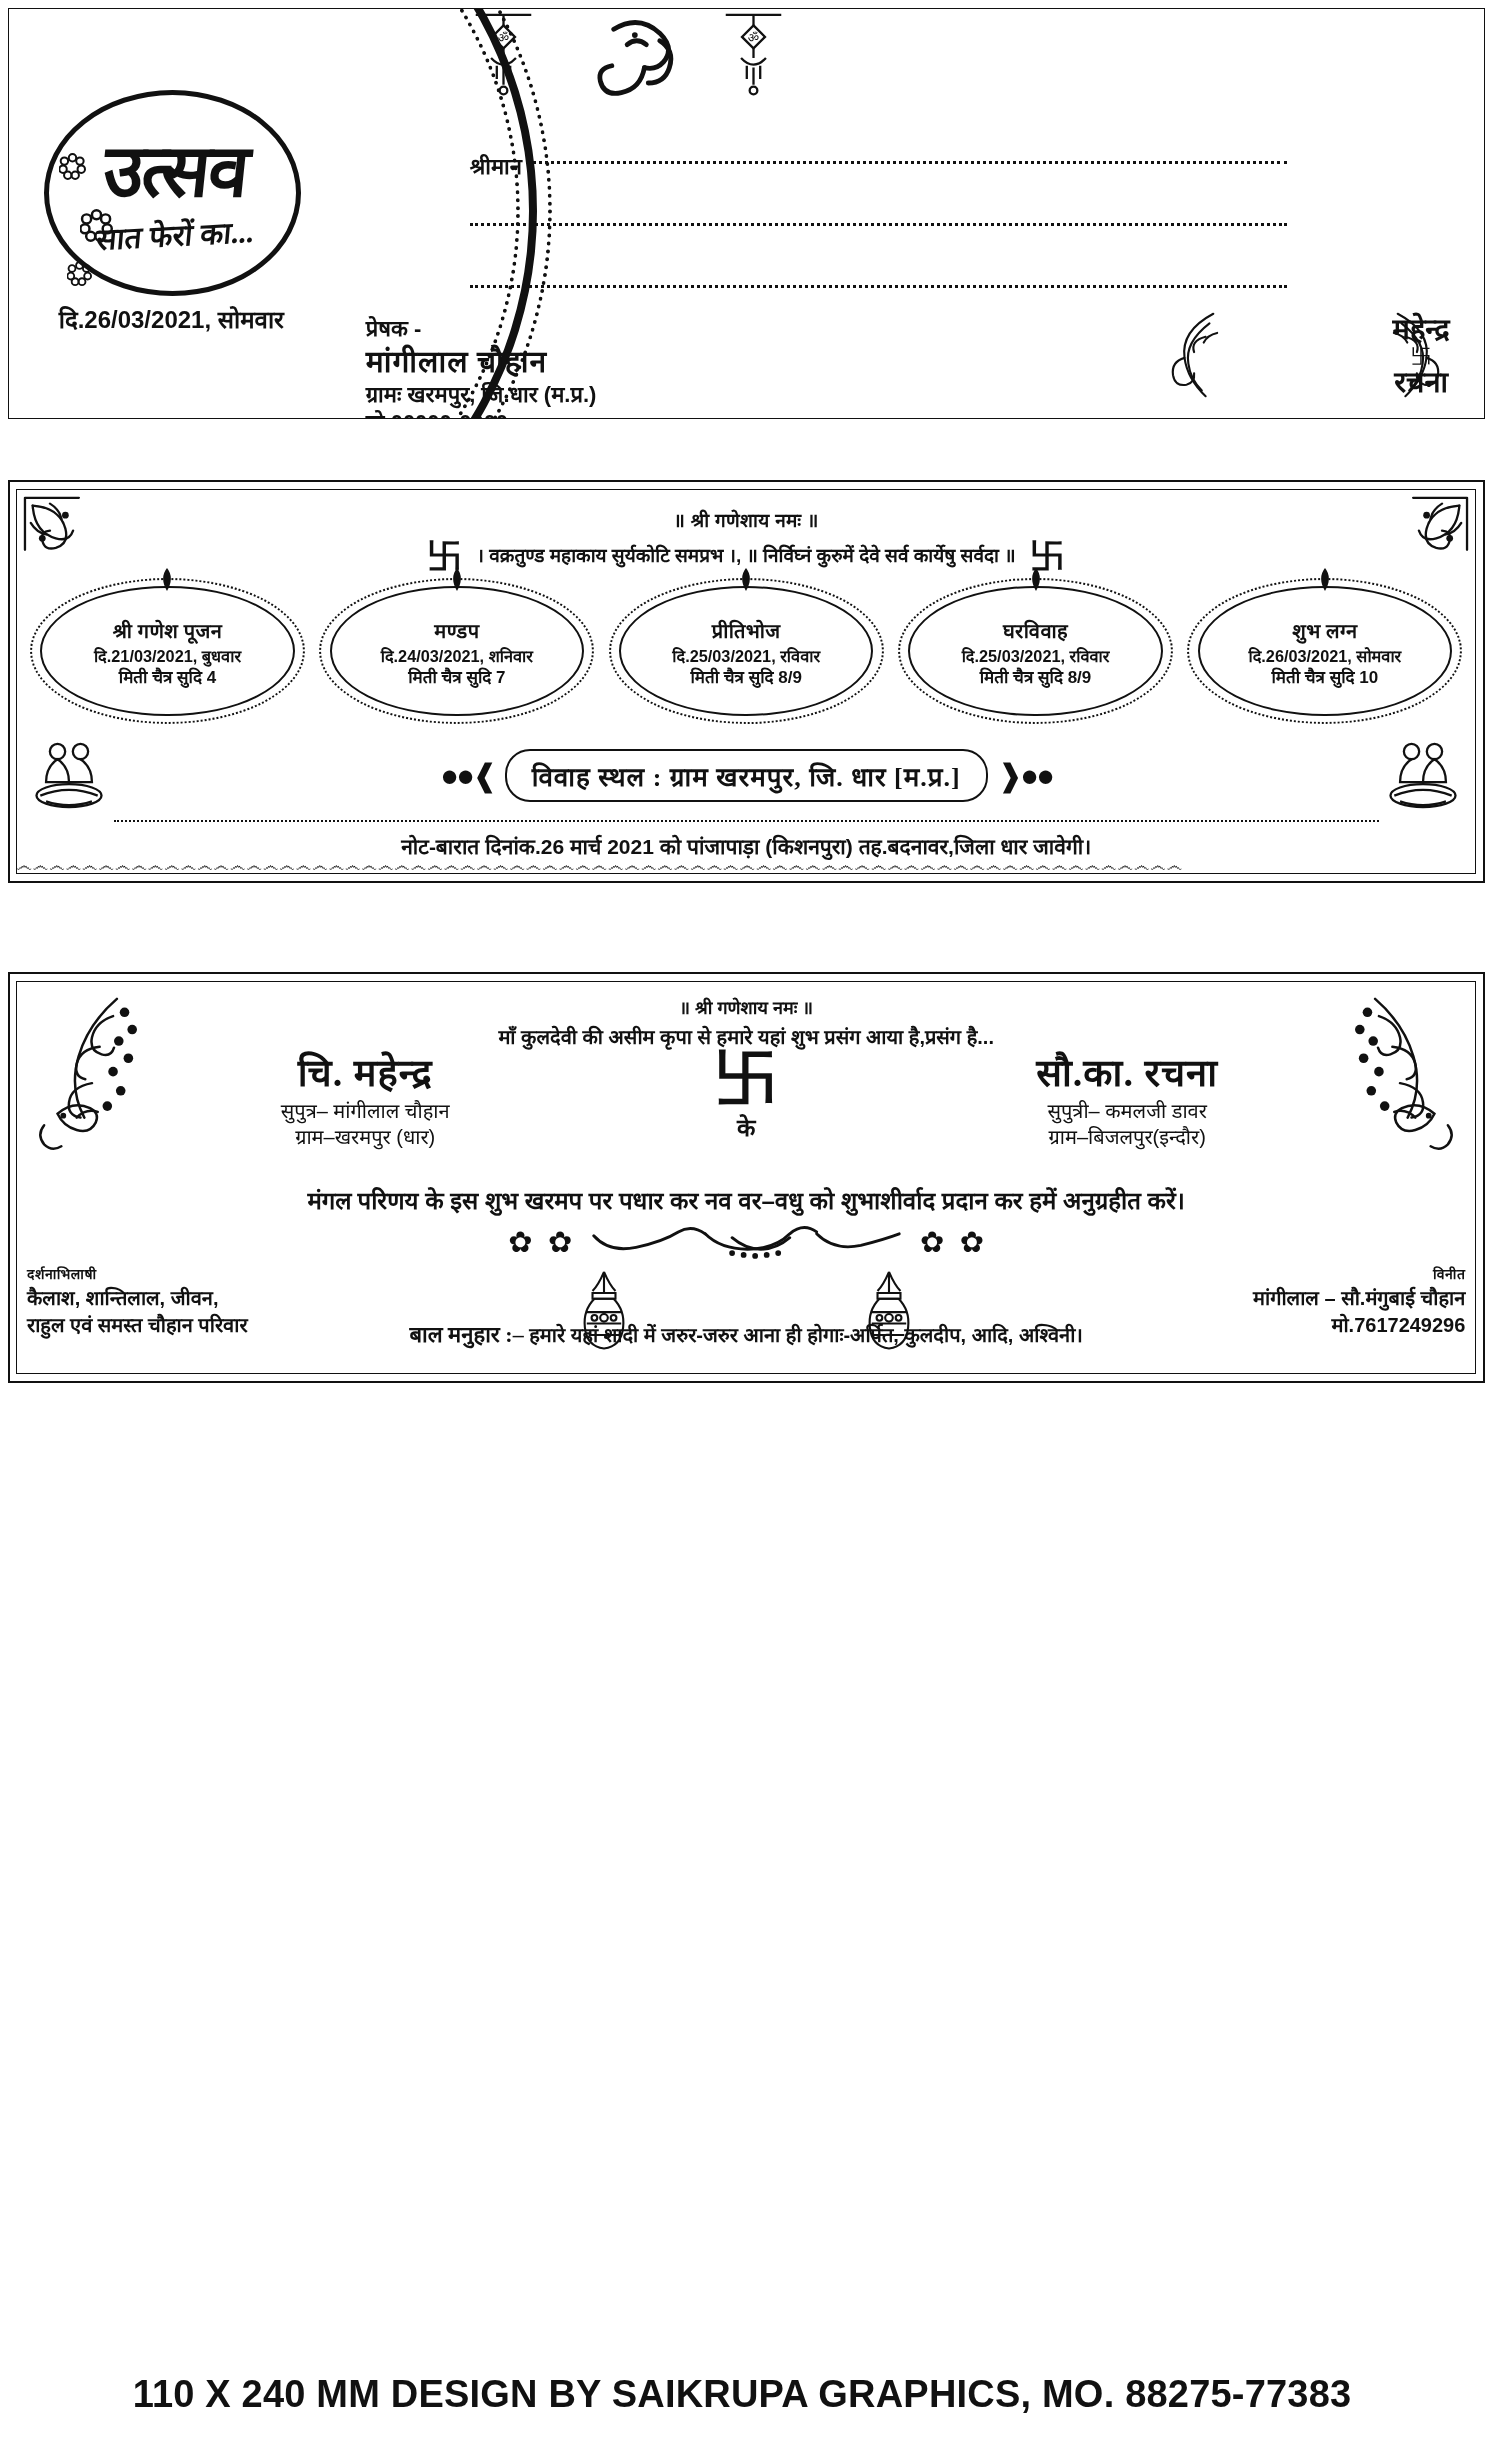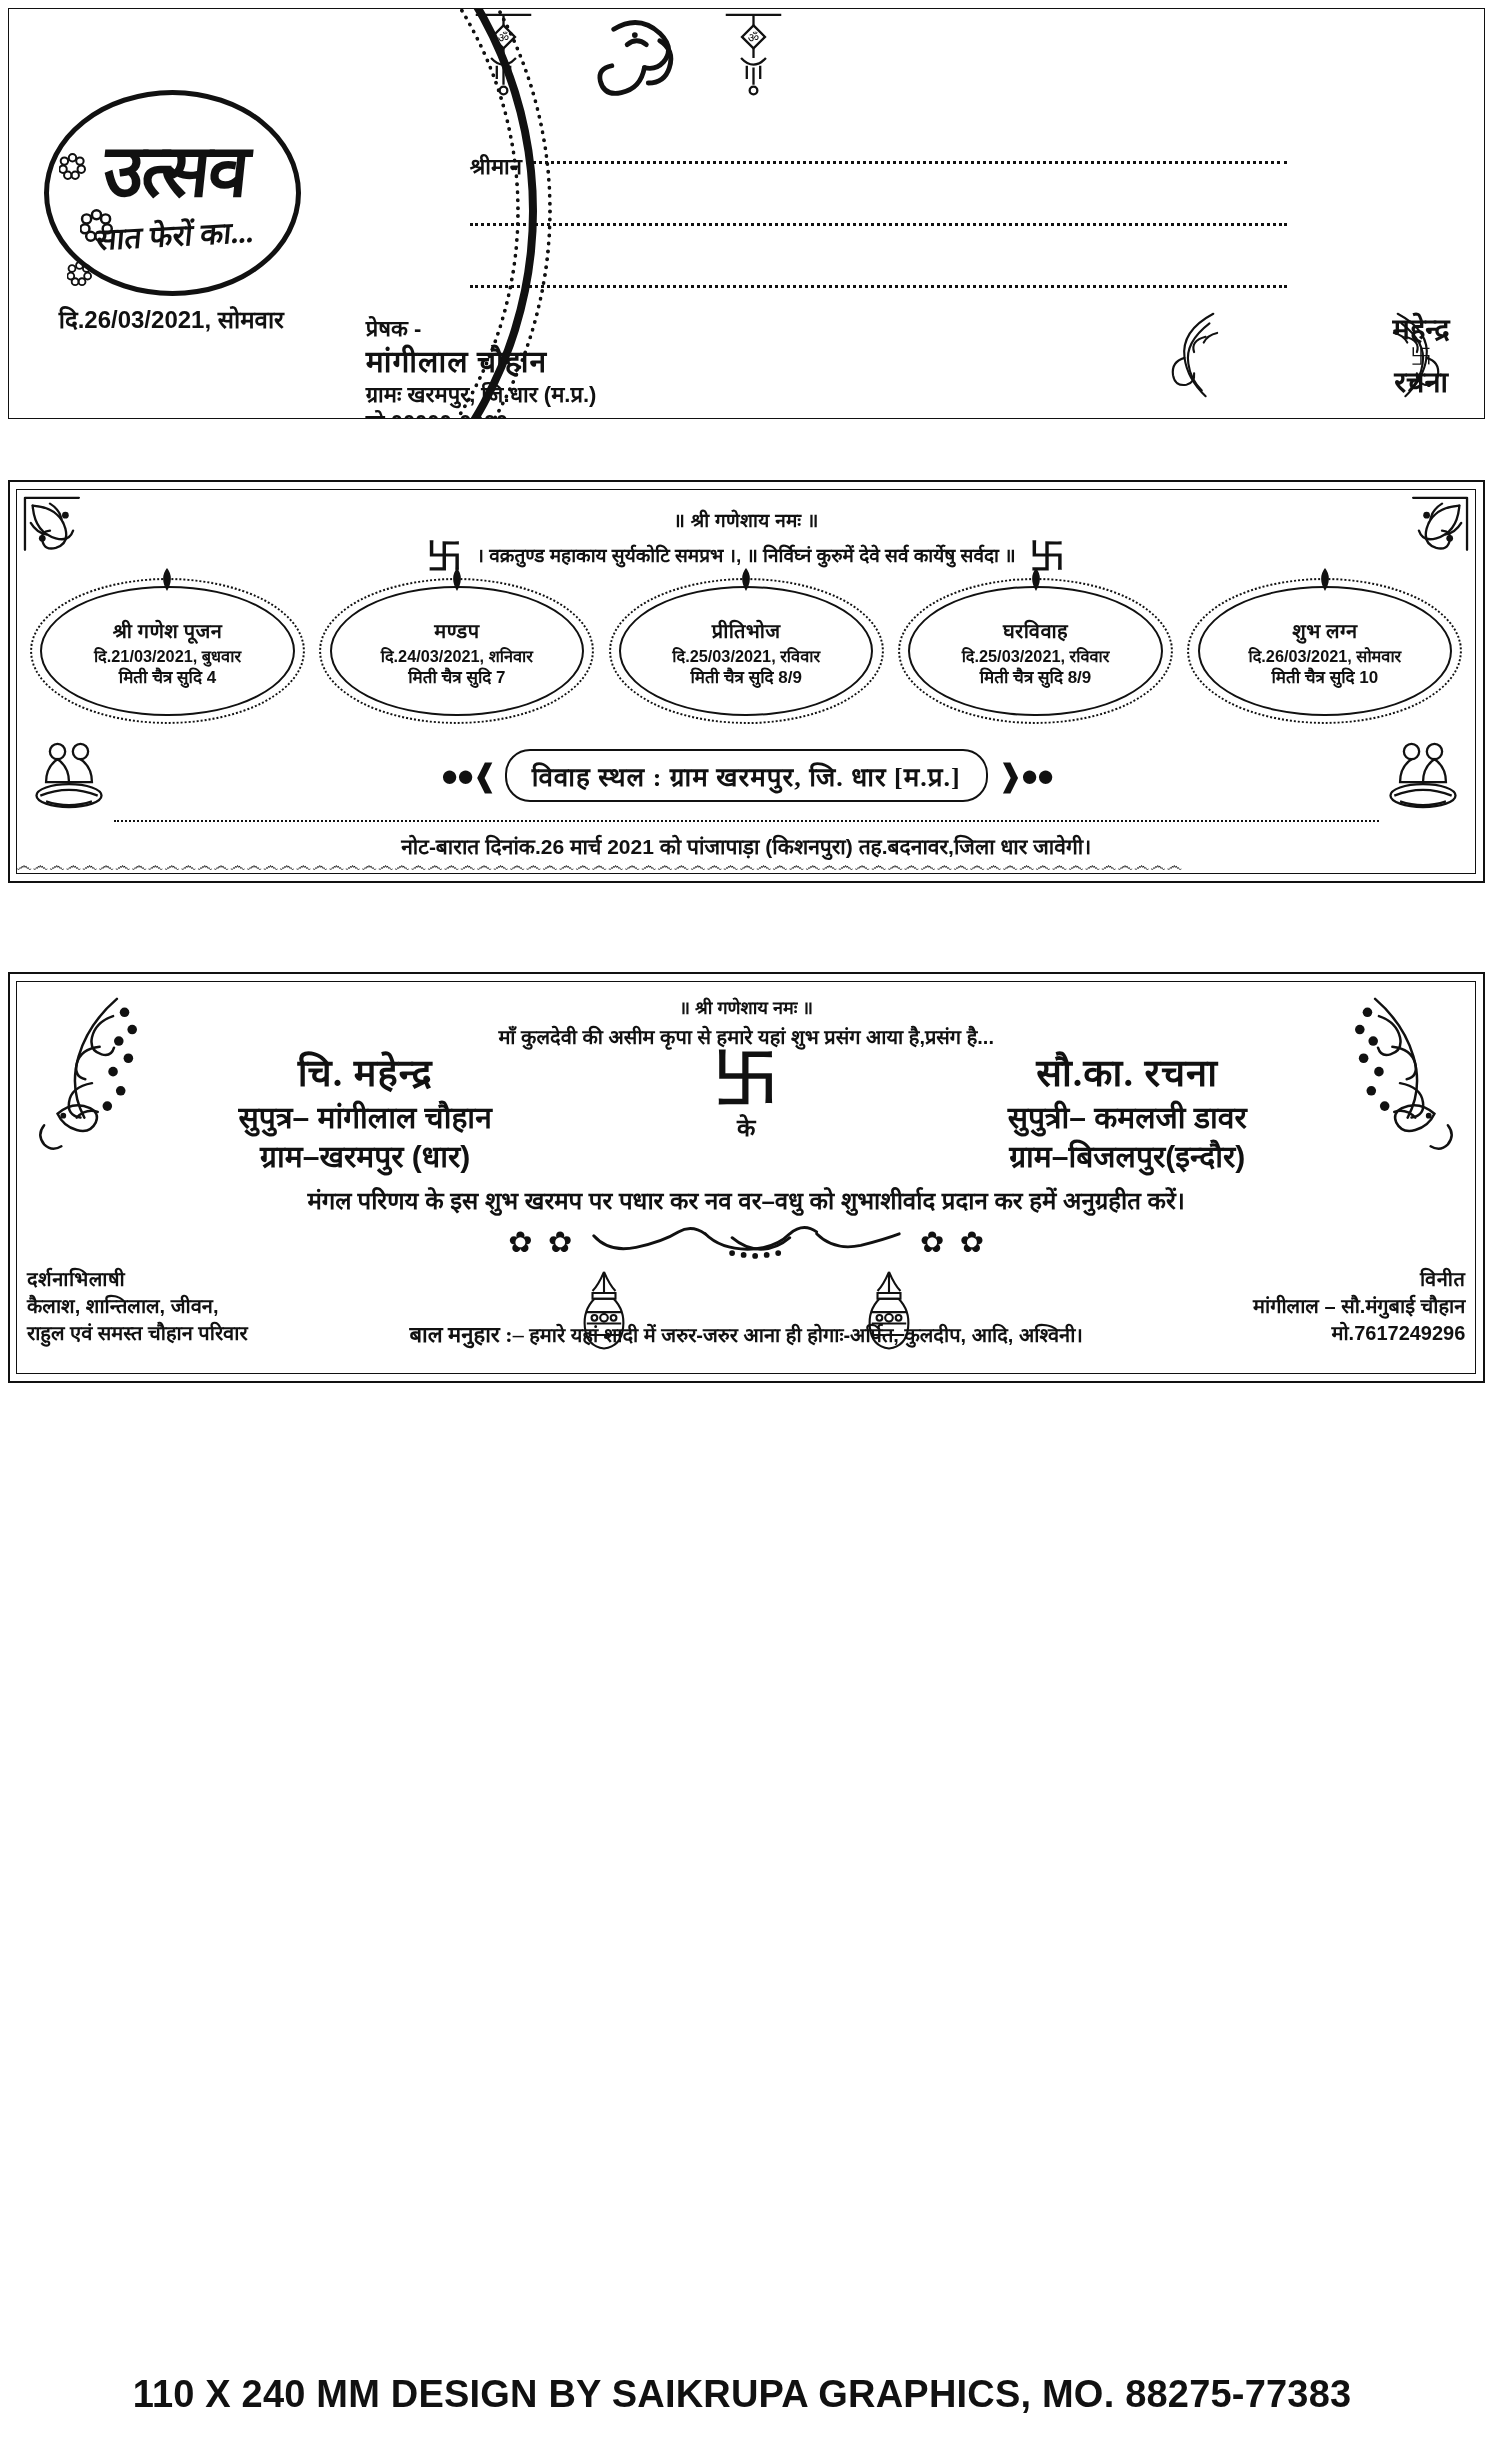"सुपुत्र– मांगीलाल चौहान" .pair-rel { font-size: 30px -> 20px; font-weight: 700 -> 400 }
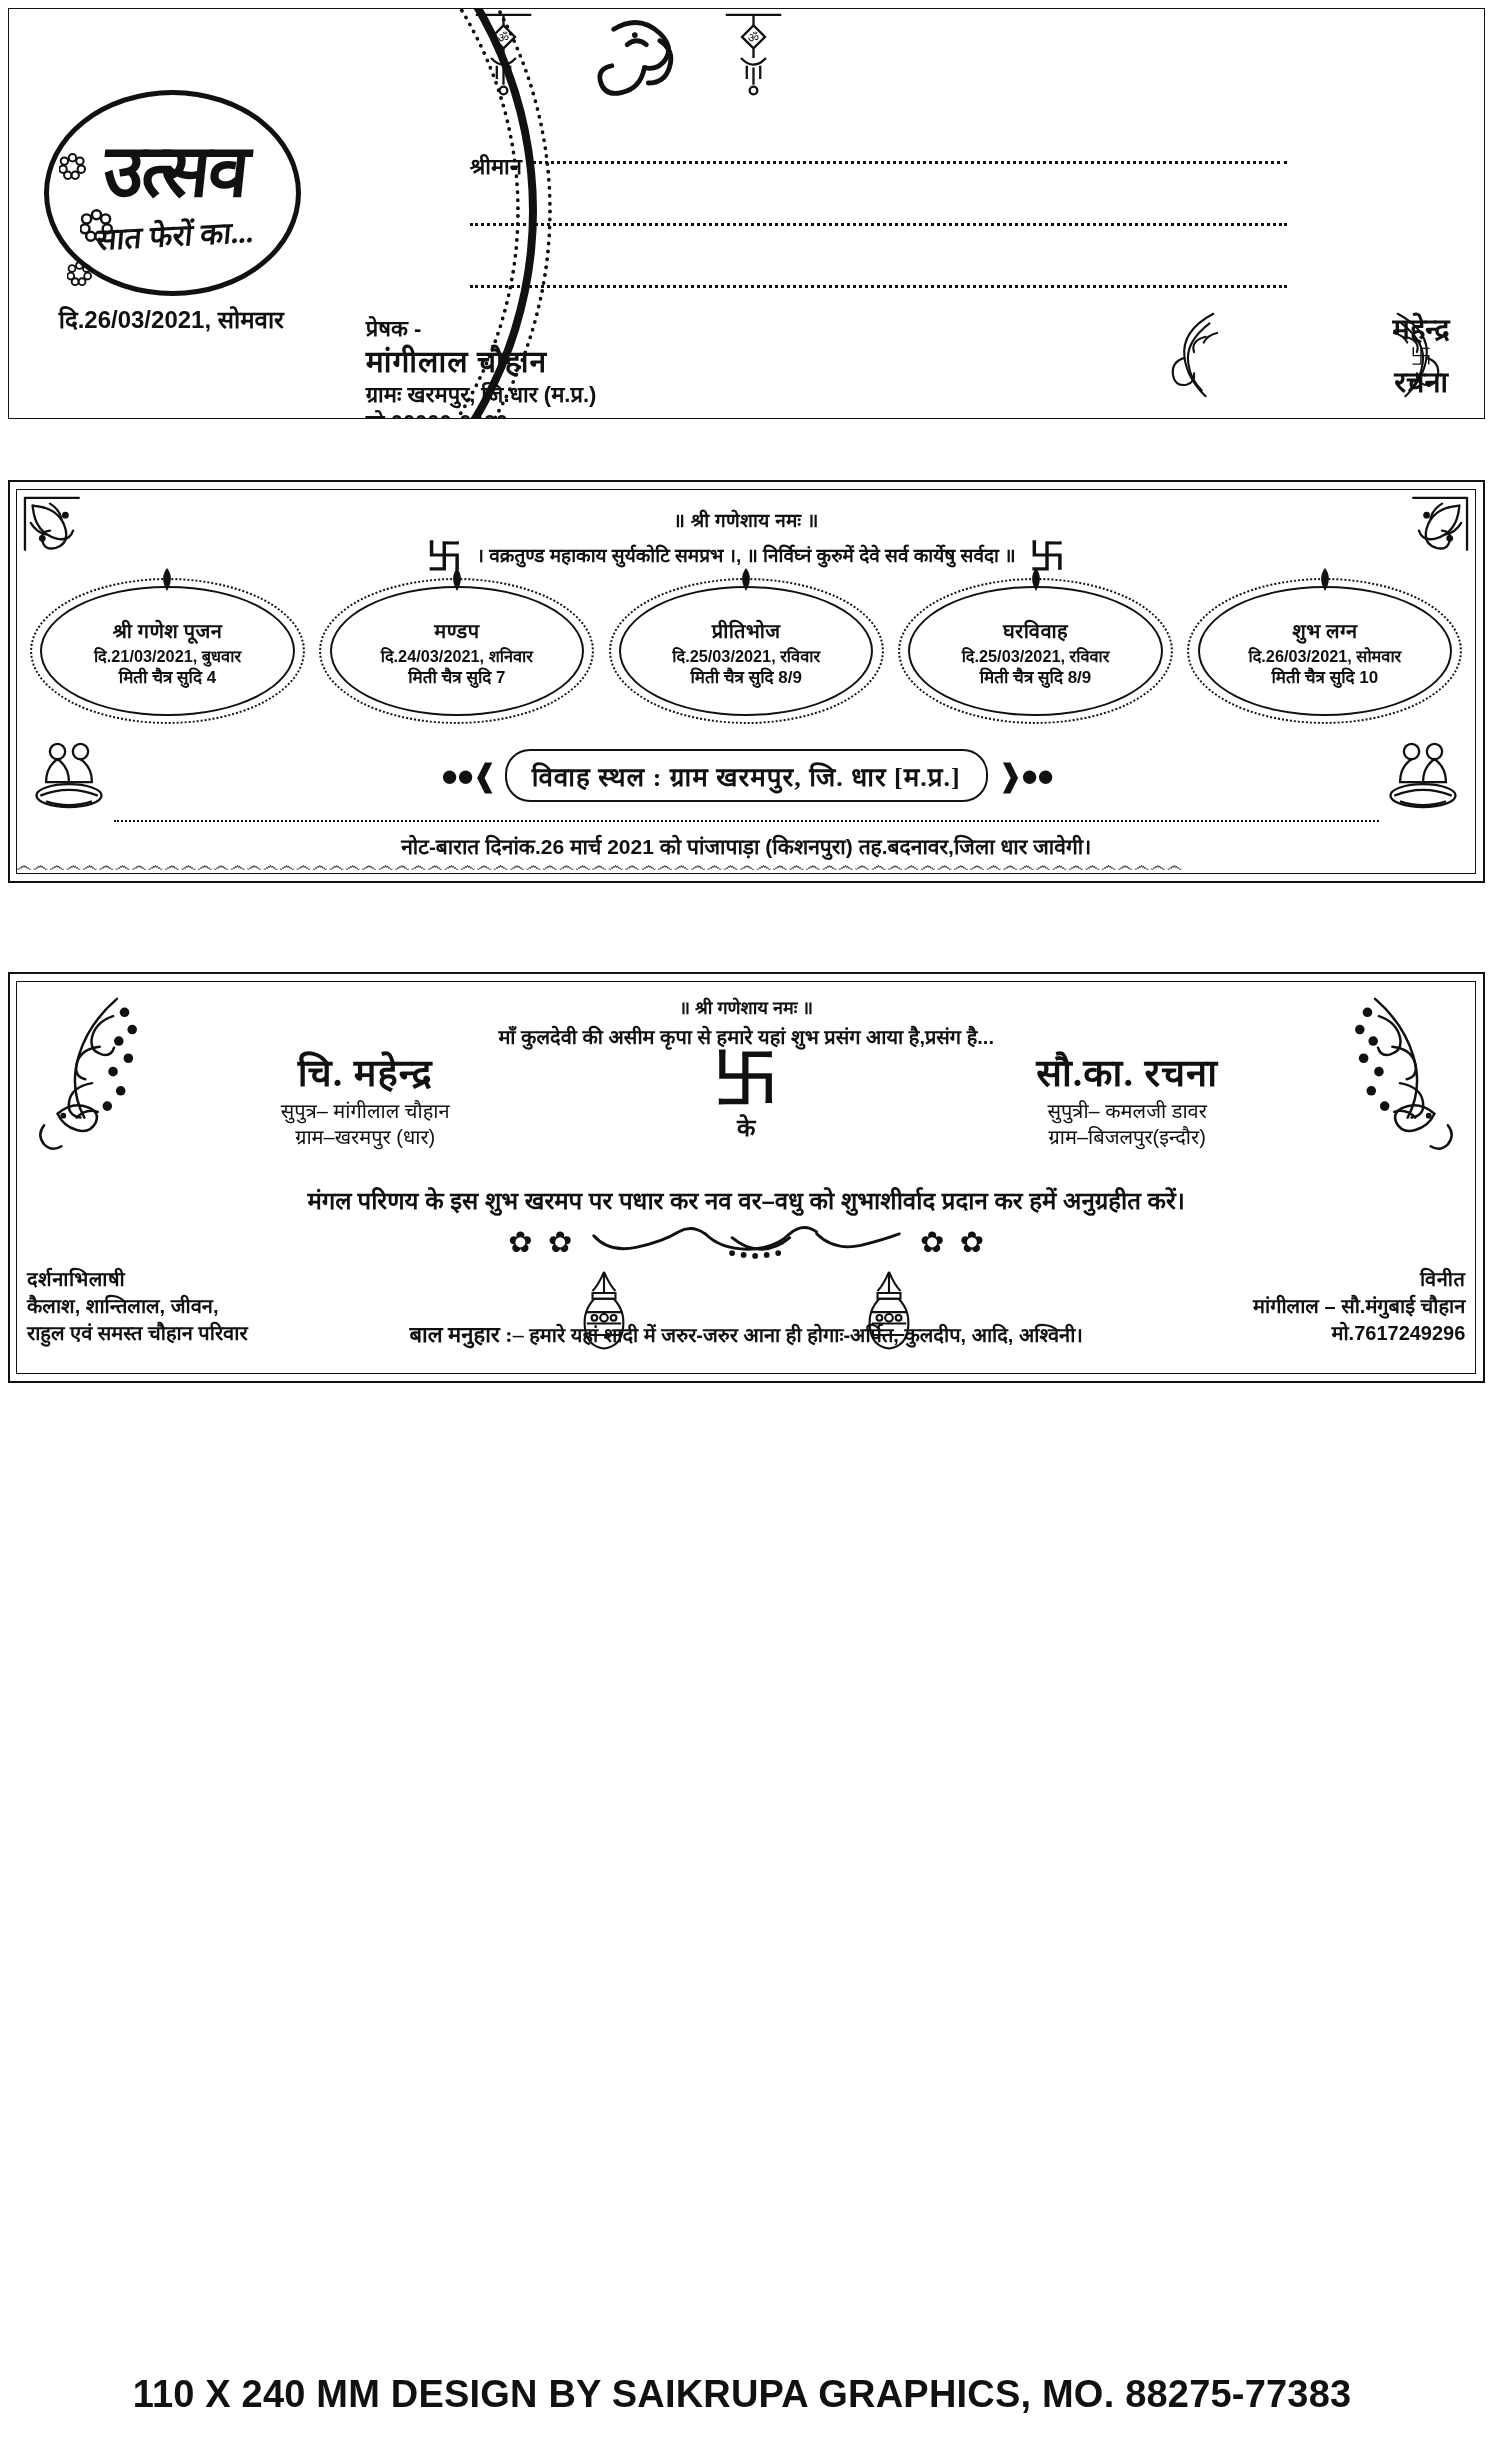"दर्शनाभिलाषी" .sign-title { font-size: 20px -> 14px }
